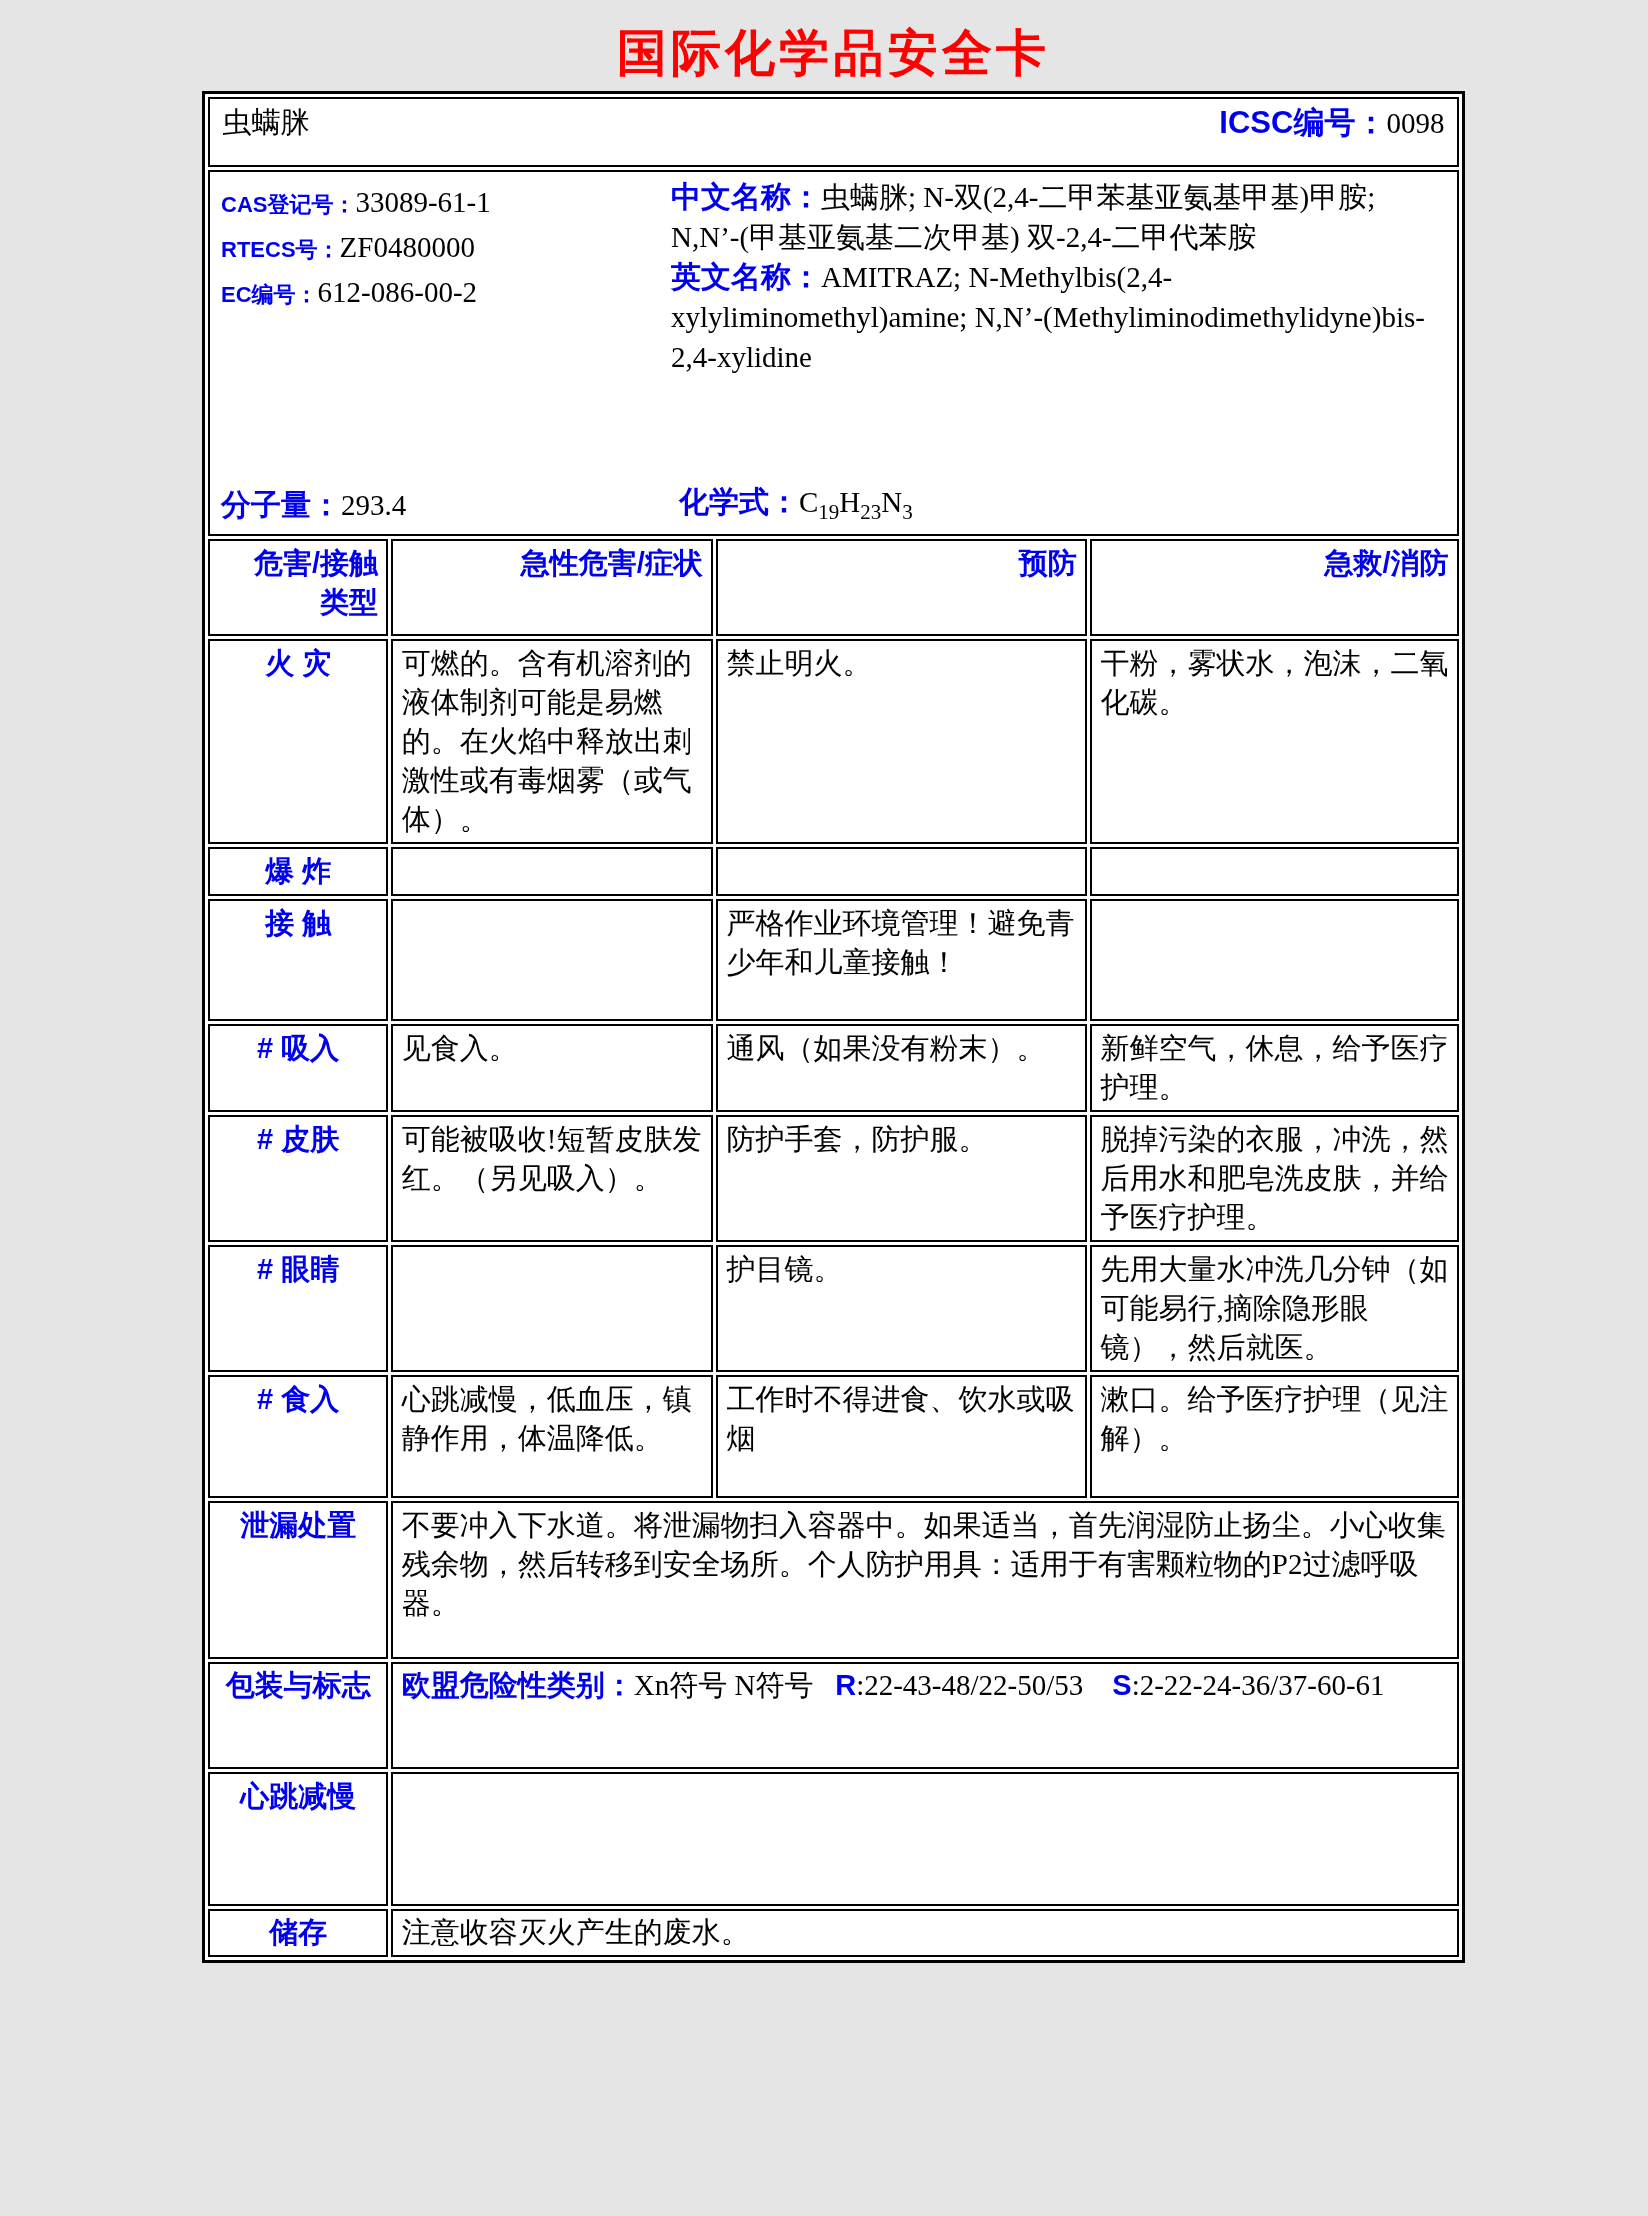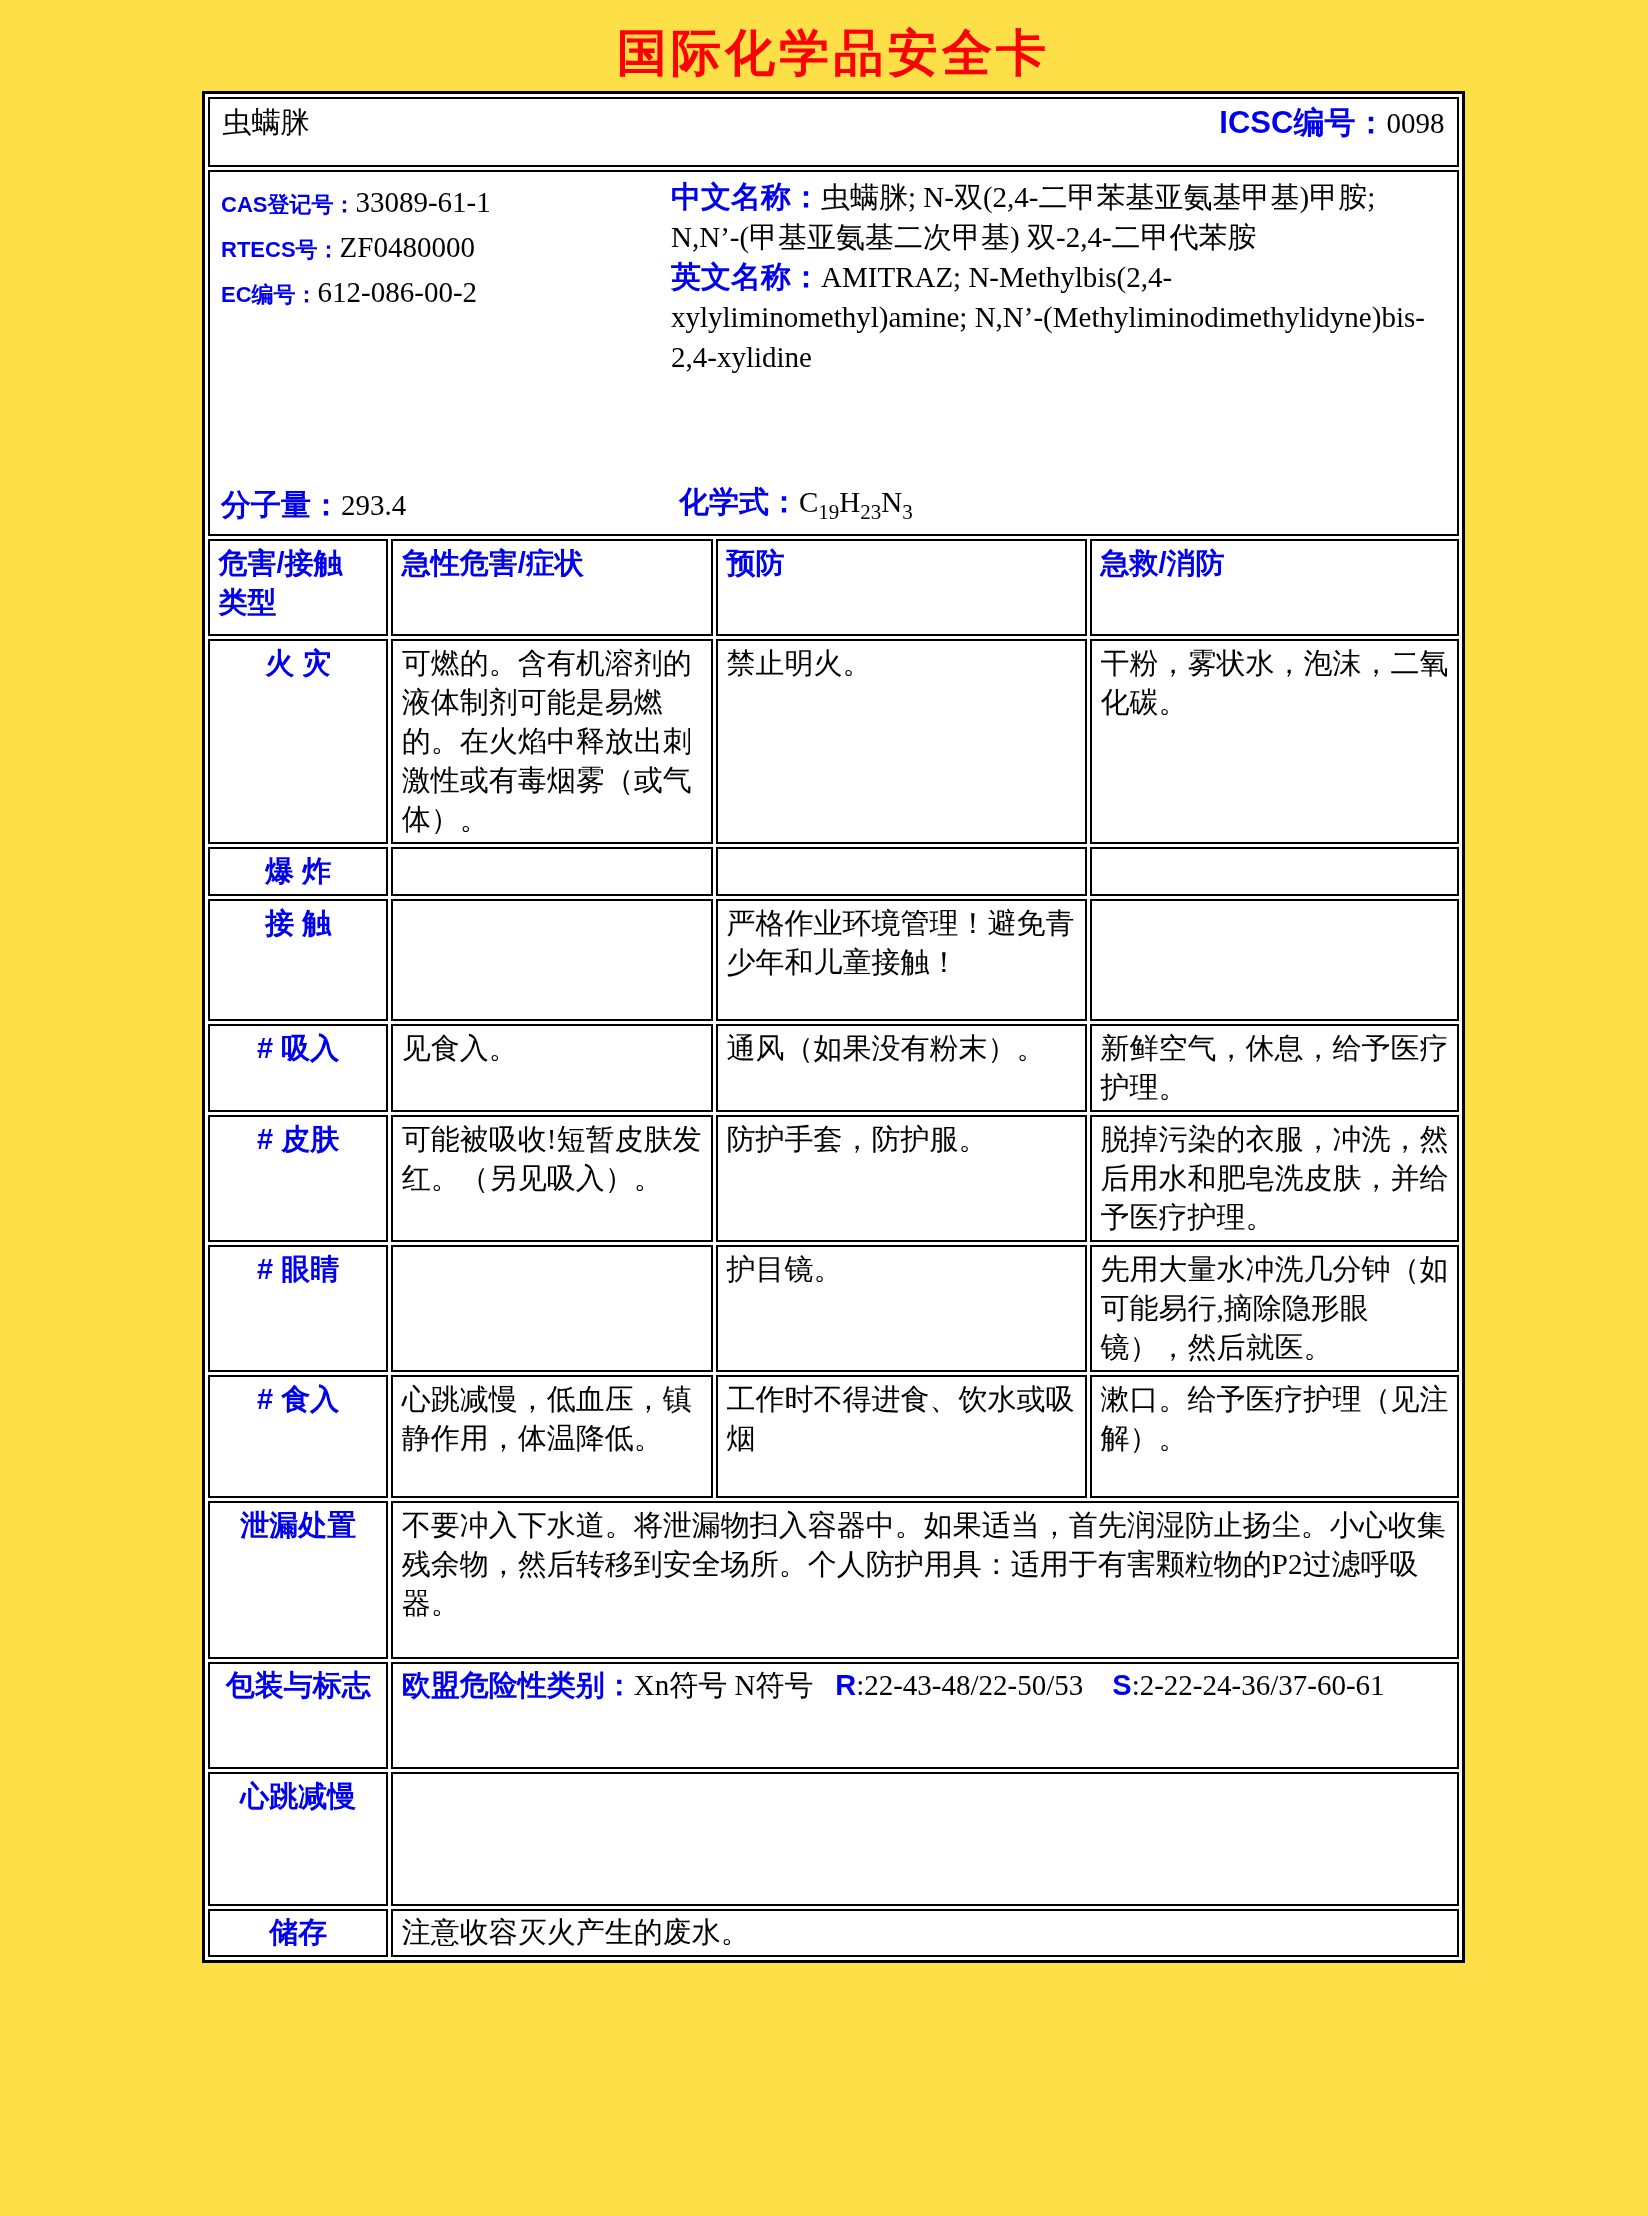"国际化学品安全卡" .page { background: #fde047 -> #e5e5e5 }
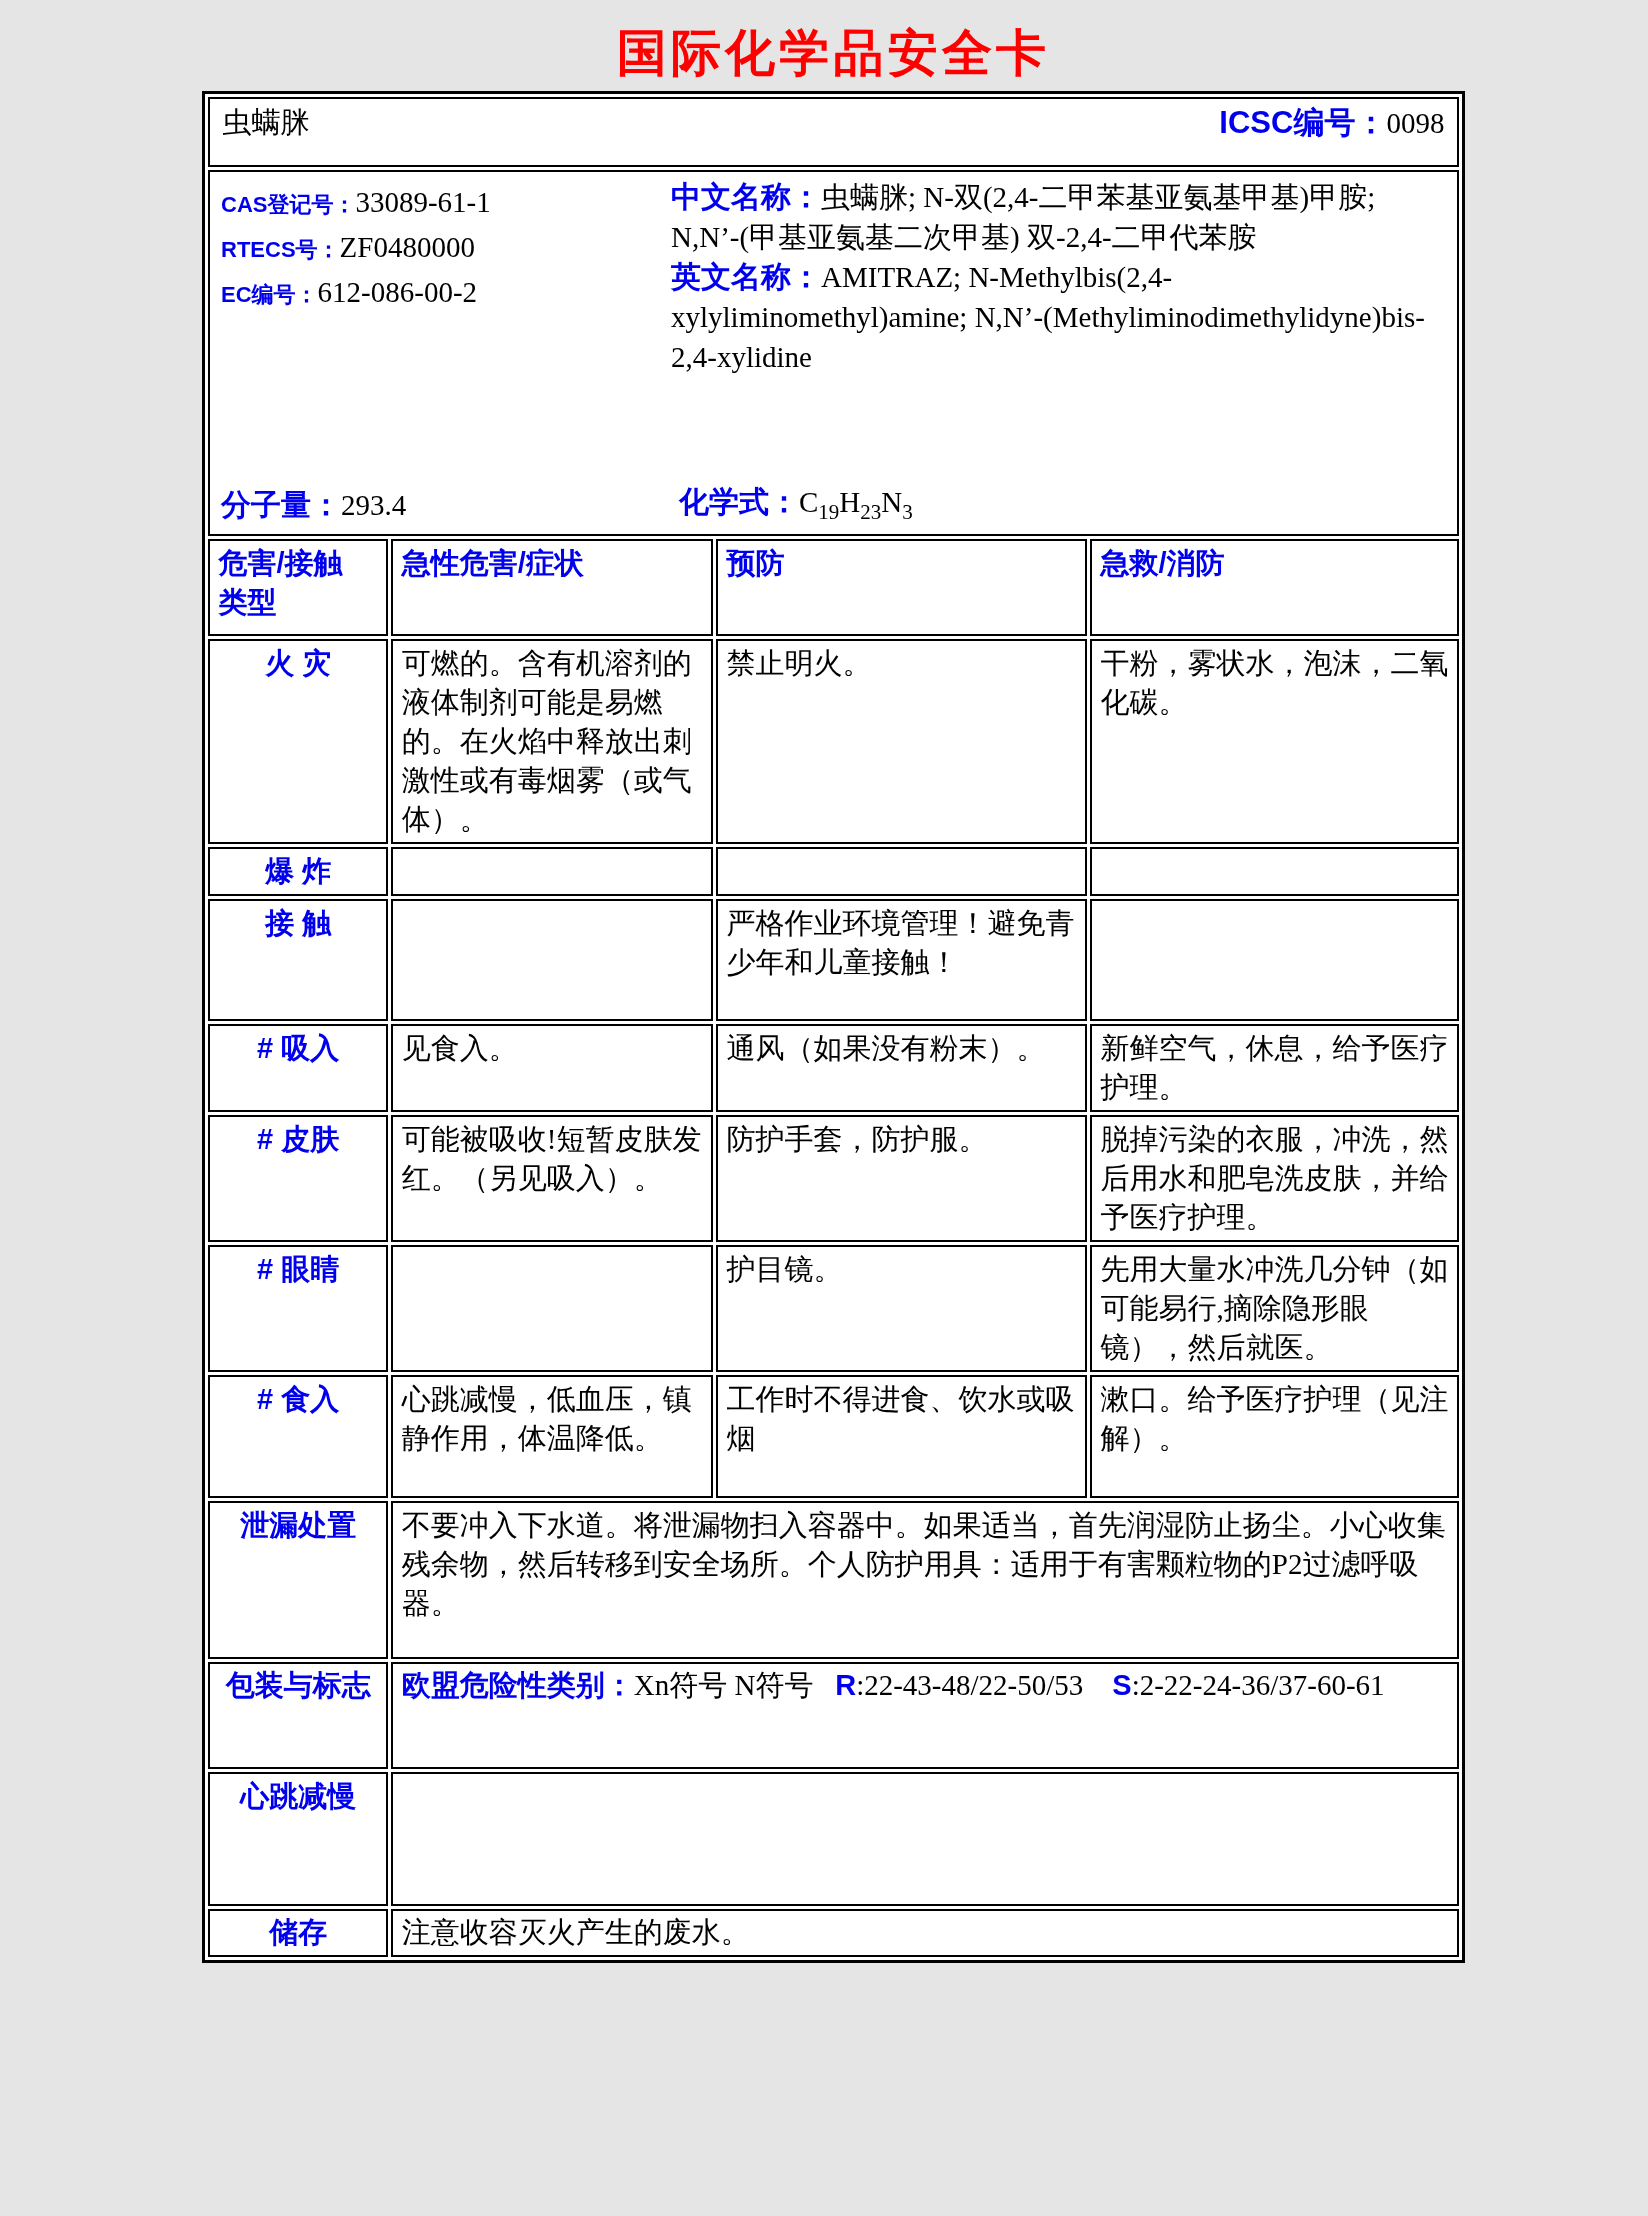"危害/接触" td.headcell { text-align: left -> right }
